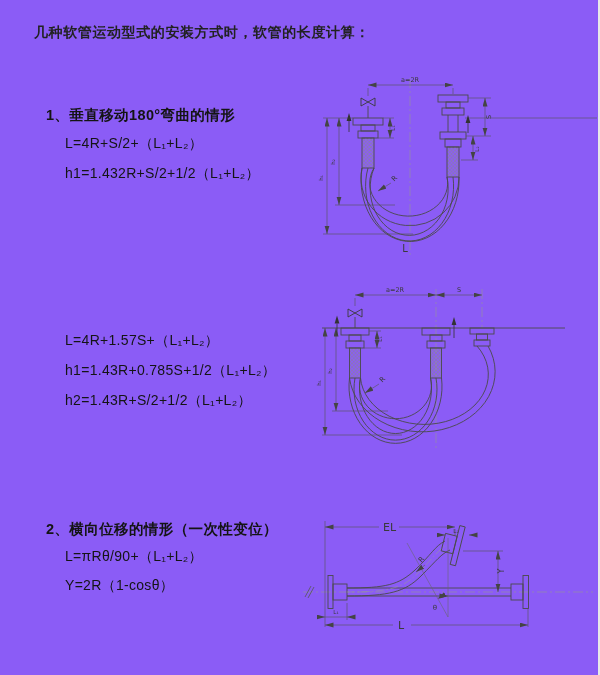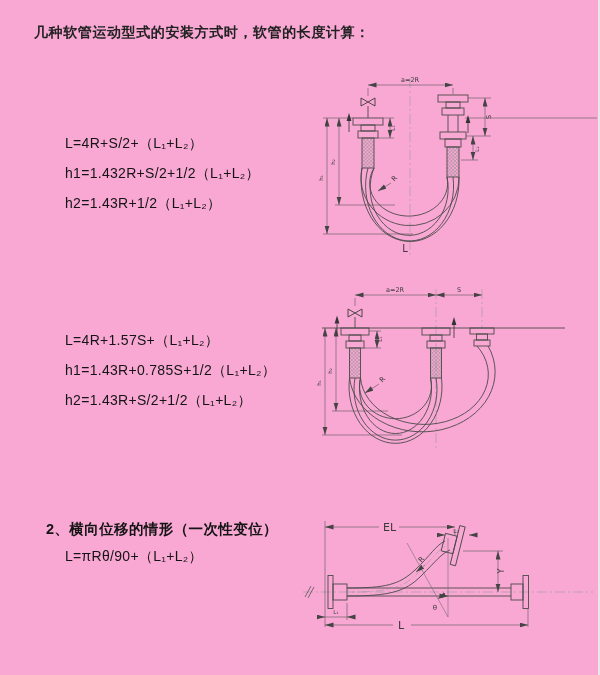"几种软管运动型式的安装方式时，软管的长度计算：" #page { background: #f9a8d4 -> #8b5cf6 }
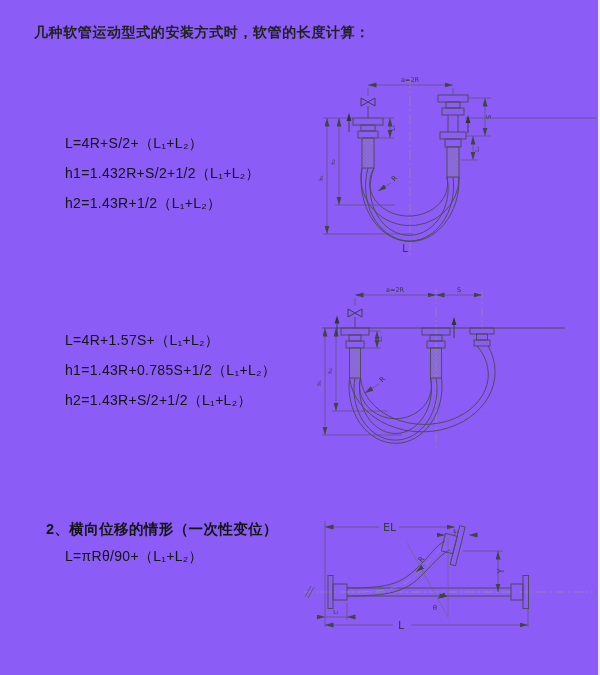"1、垂直移动180°弯曲的情形" div.abs { html: none -> <div>1、垂直移动180°弯曲的情形</div> }
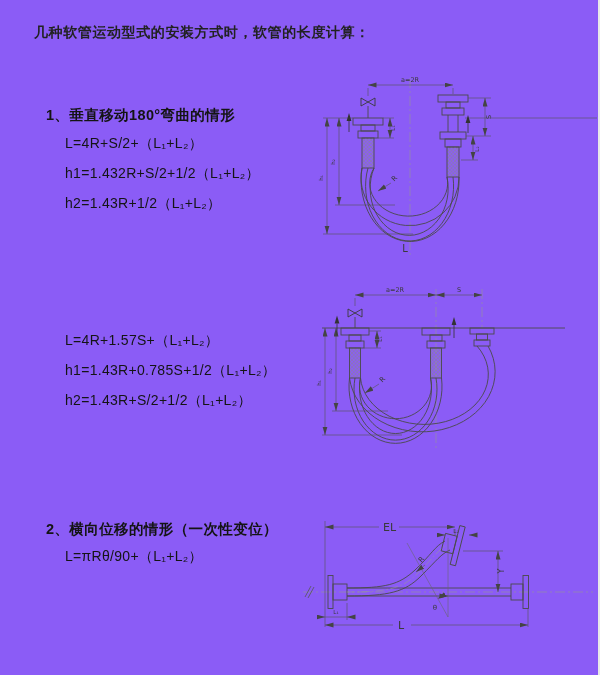"h2=1.43R+1/2（L₁+L₂）" div.abs { html: <div>h2=1.43R+1/2（L₁+L₂）</div> -> none }
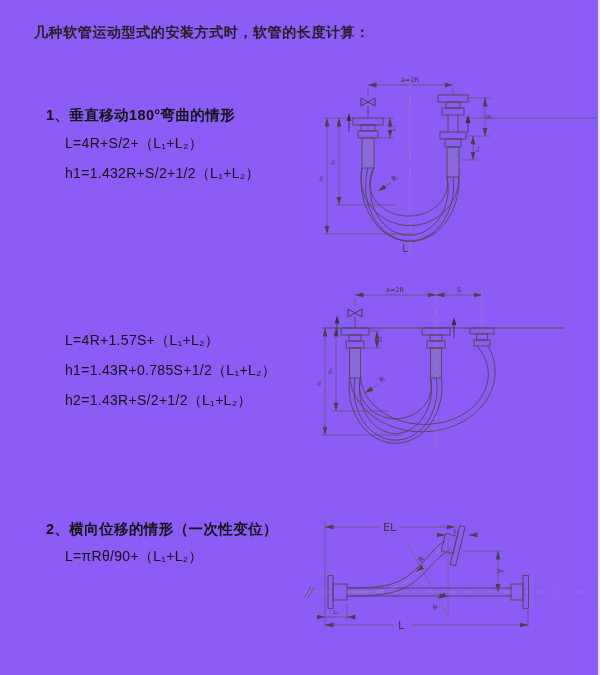"Y=2R（1-cosθ）" div.abs { html: none -> <div>Y=2R（1-cosθ）</div> }
